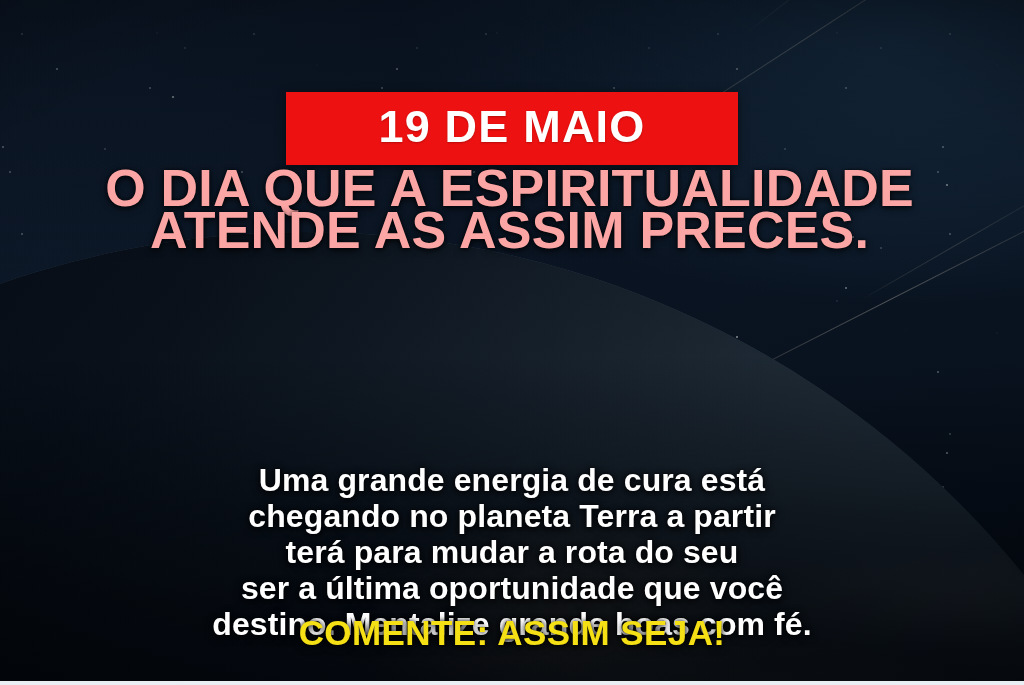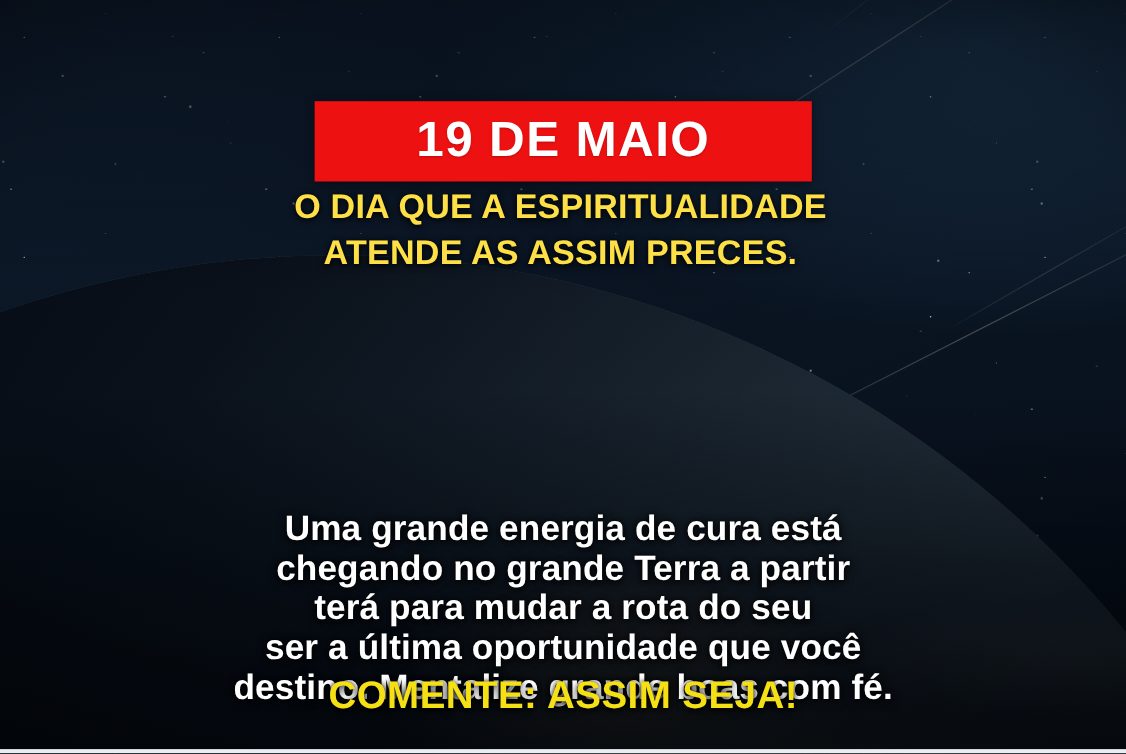"O DIA QUE A ESPIRITUALIDADE" #headline { color: #fde047 -> #fca5a5; font-size: 31px -> 52px }
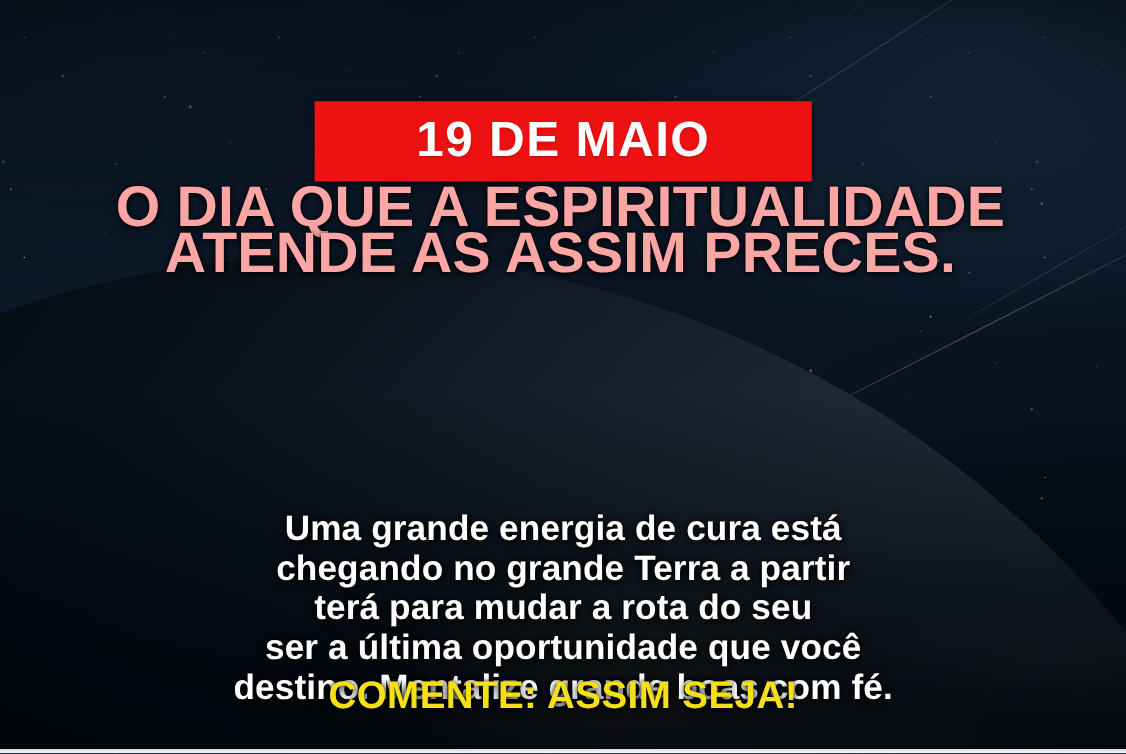"chegando no grande Terra a" span.body-line { text: grande -> planeta }
